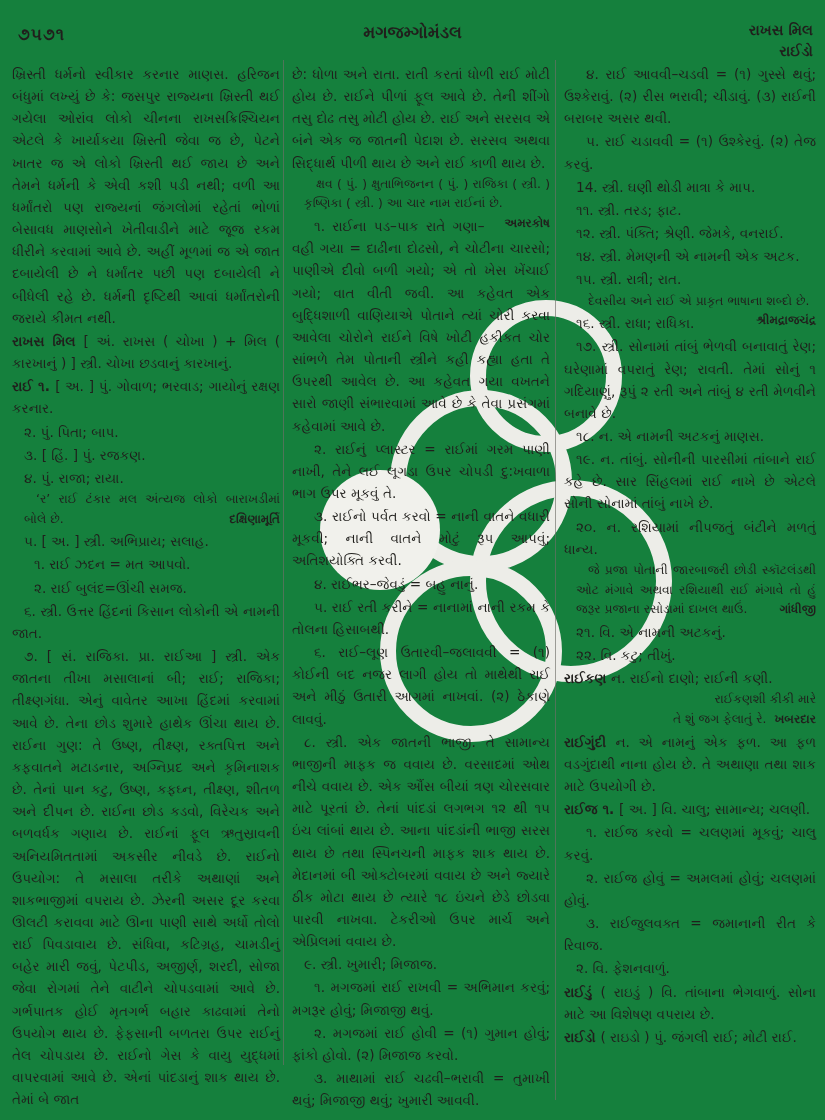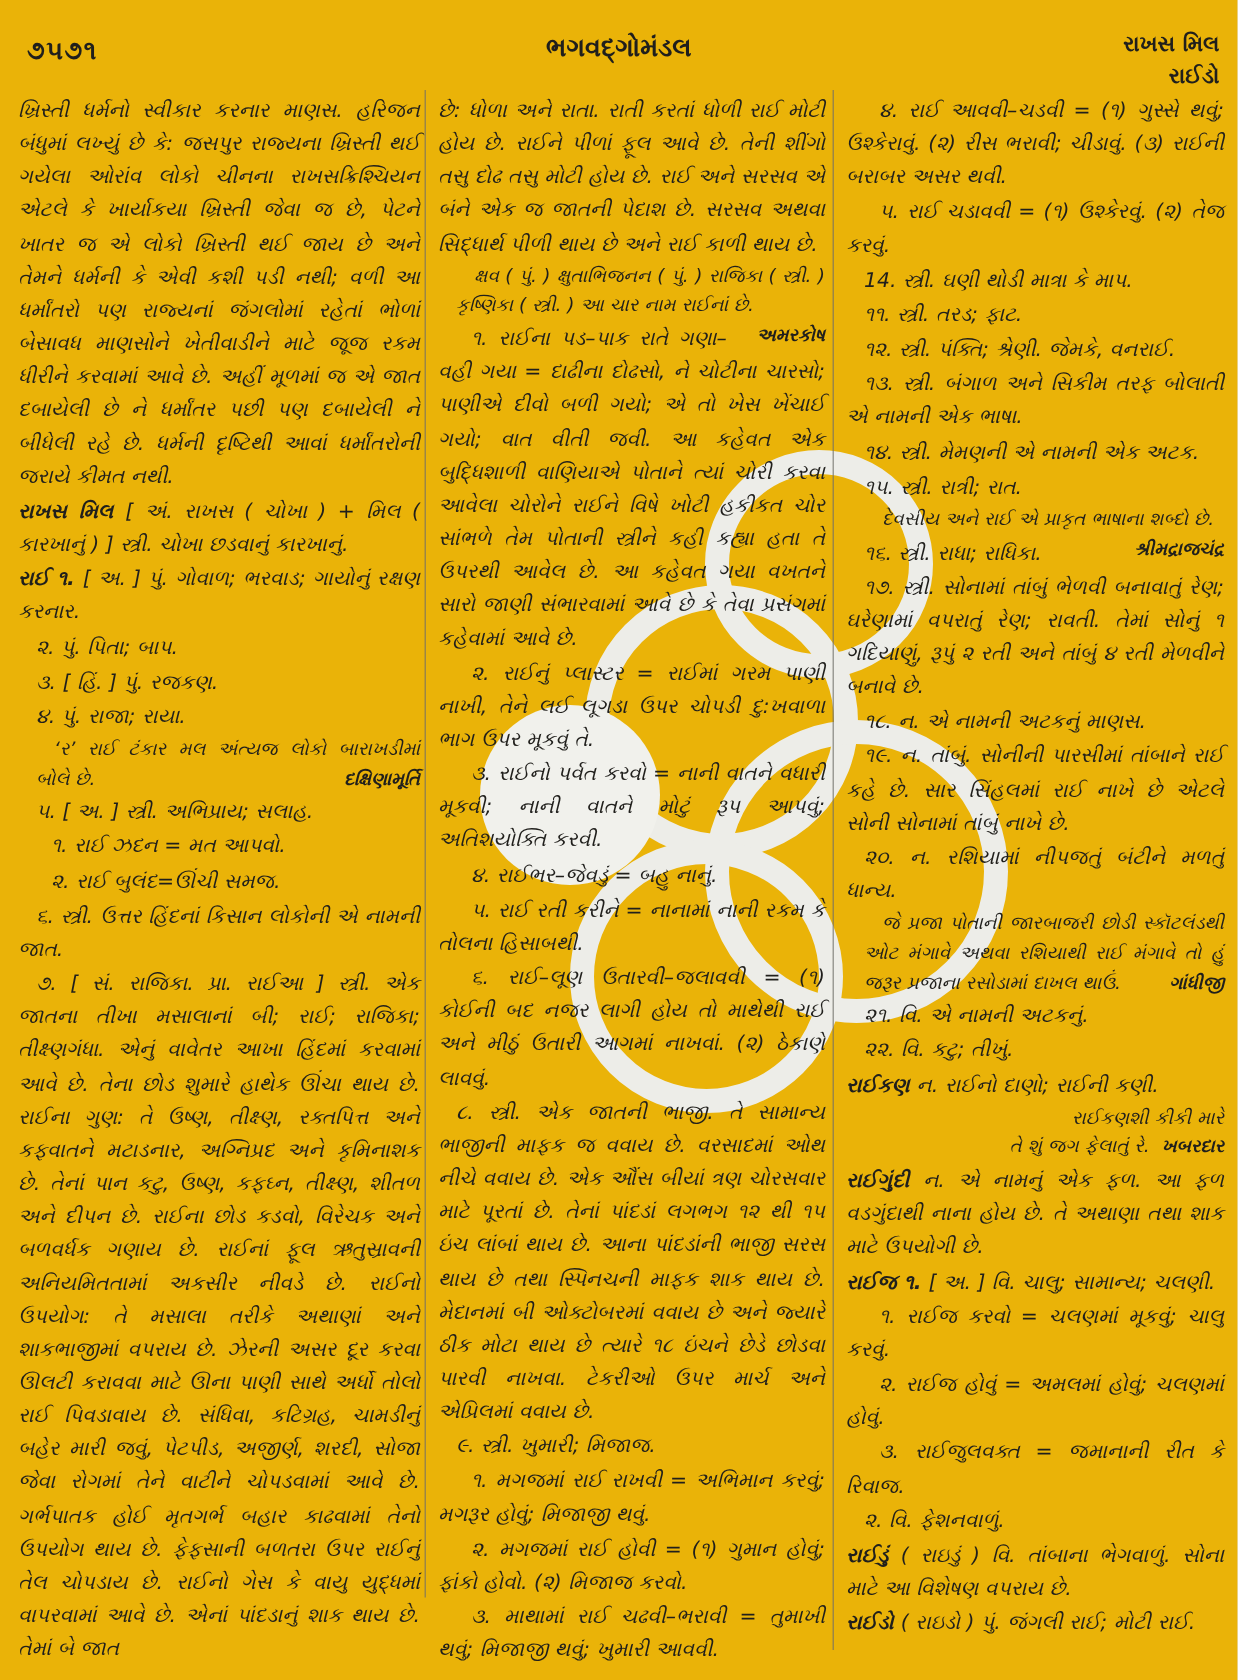"૭૫૭૧" .page { background: #eab308 -> #15803d }
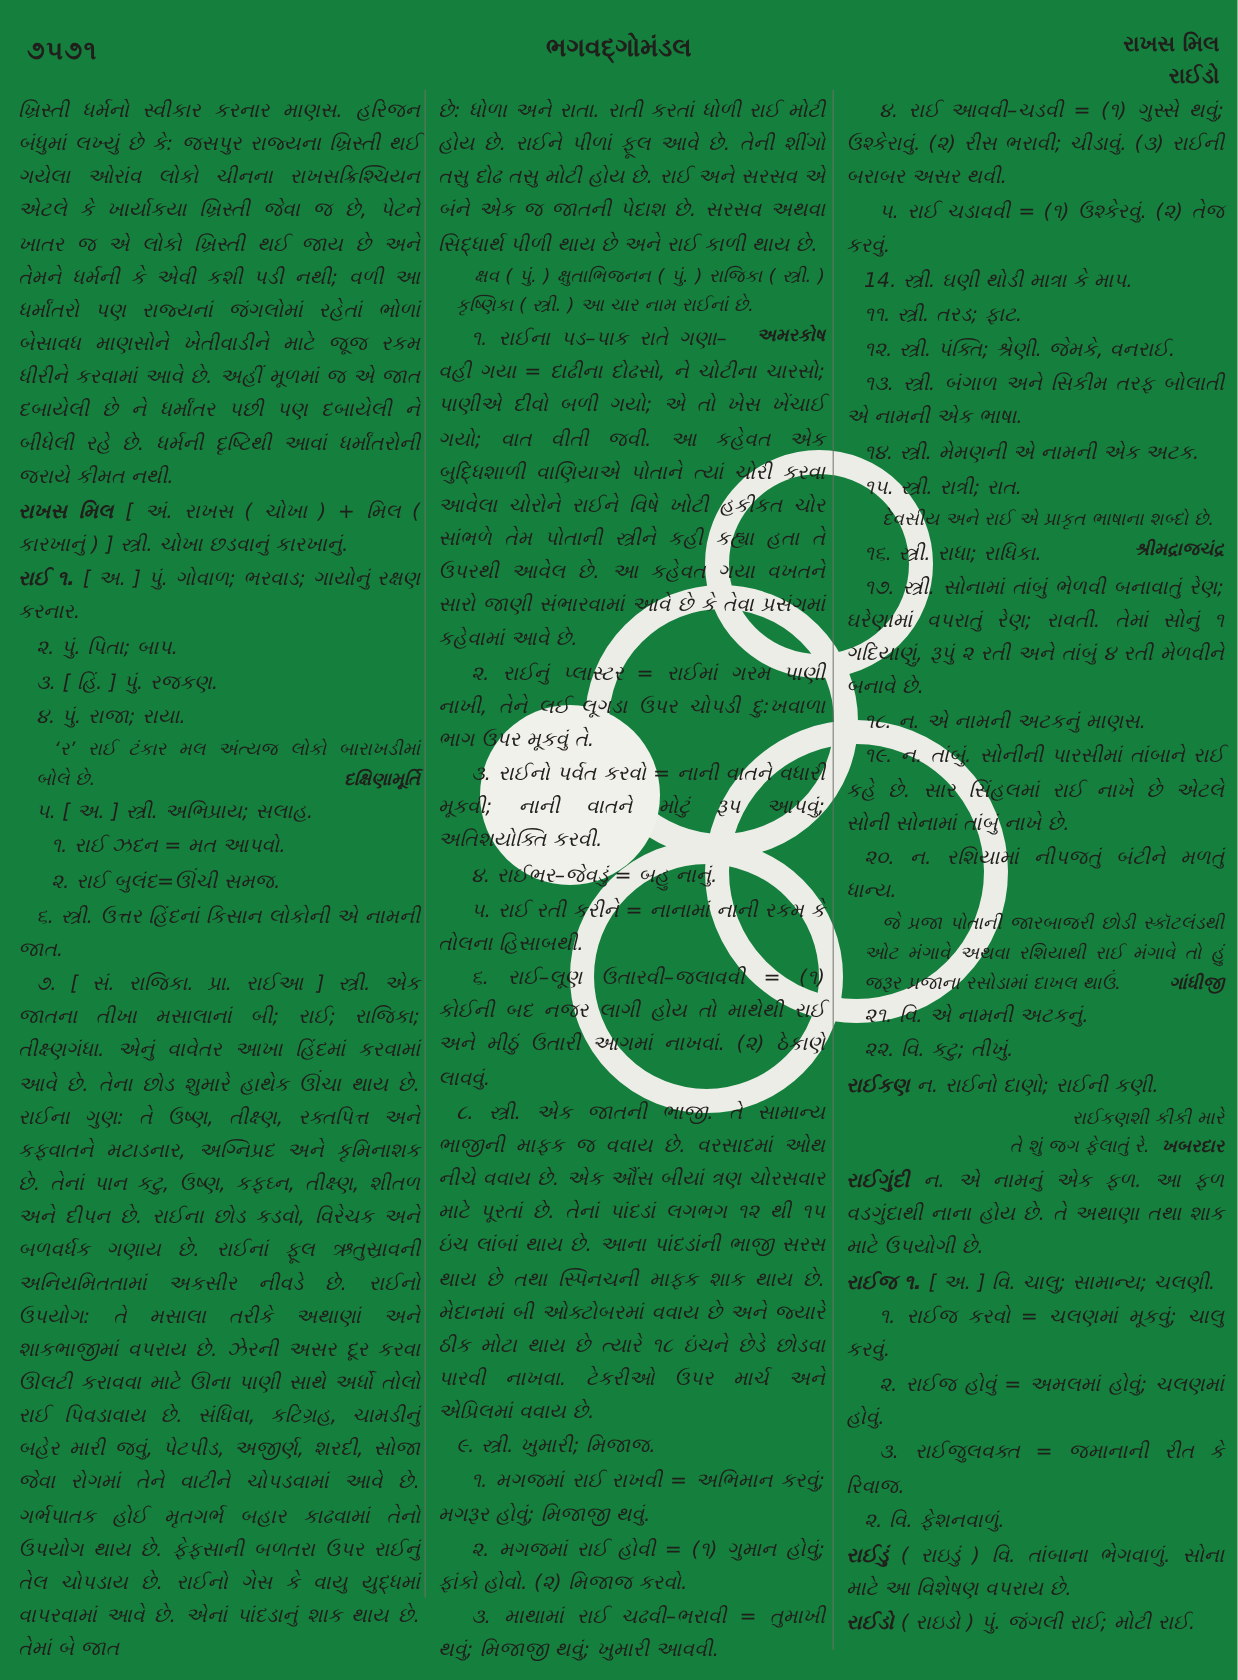"ભગવદ્ગોમંડલ" div.title { text: ભગવદ્ગોમંડલ -> મગજમ્ગોમંડલ }
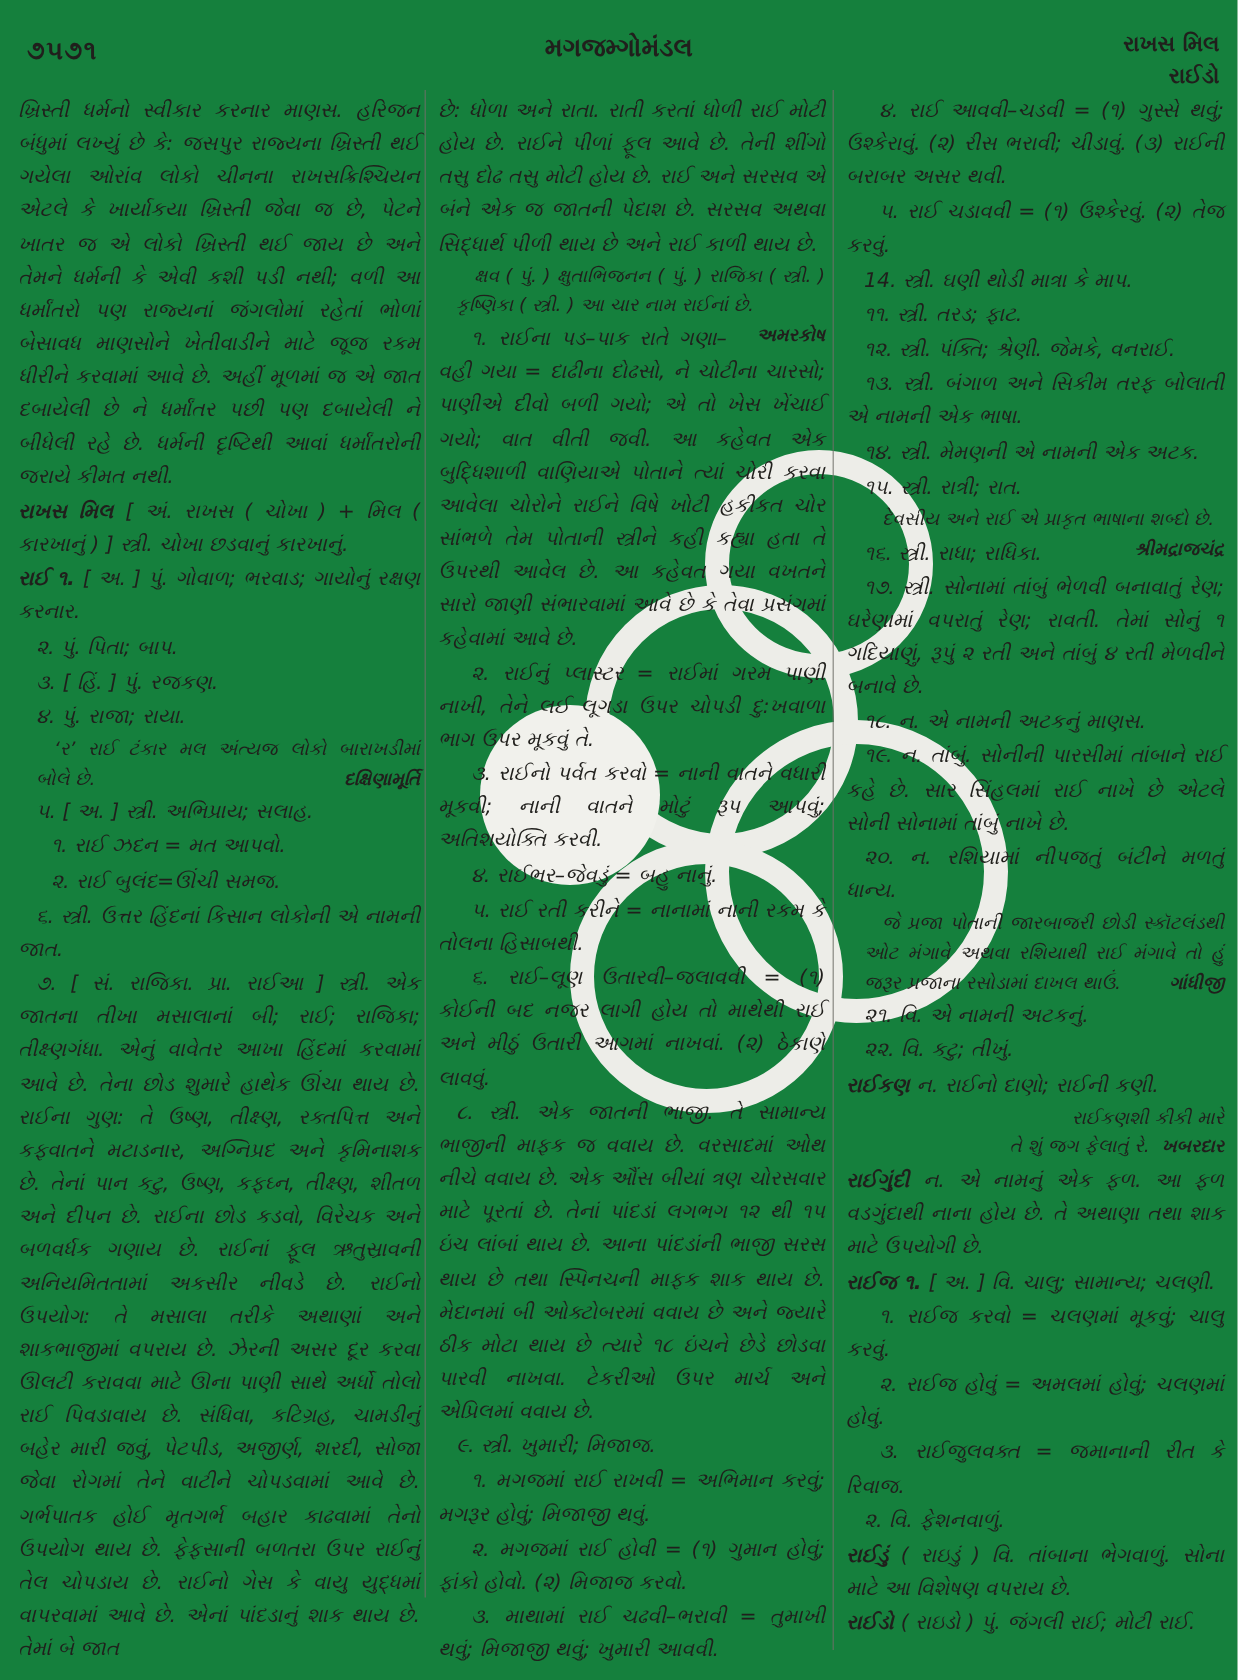"ખ્રિસ્તી ધર્મનો સ્વીકાર કરનાર માણસ." .col p { font-style: italic -> none }
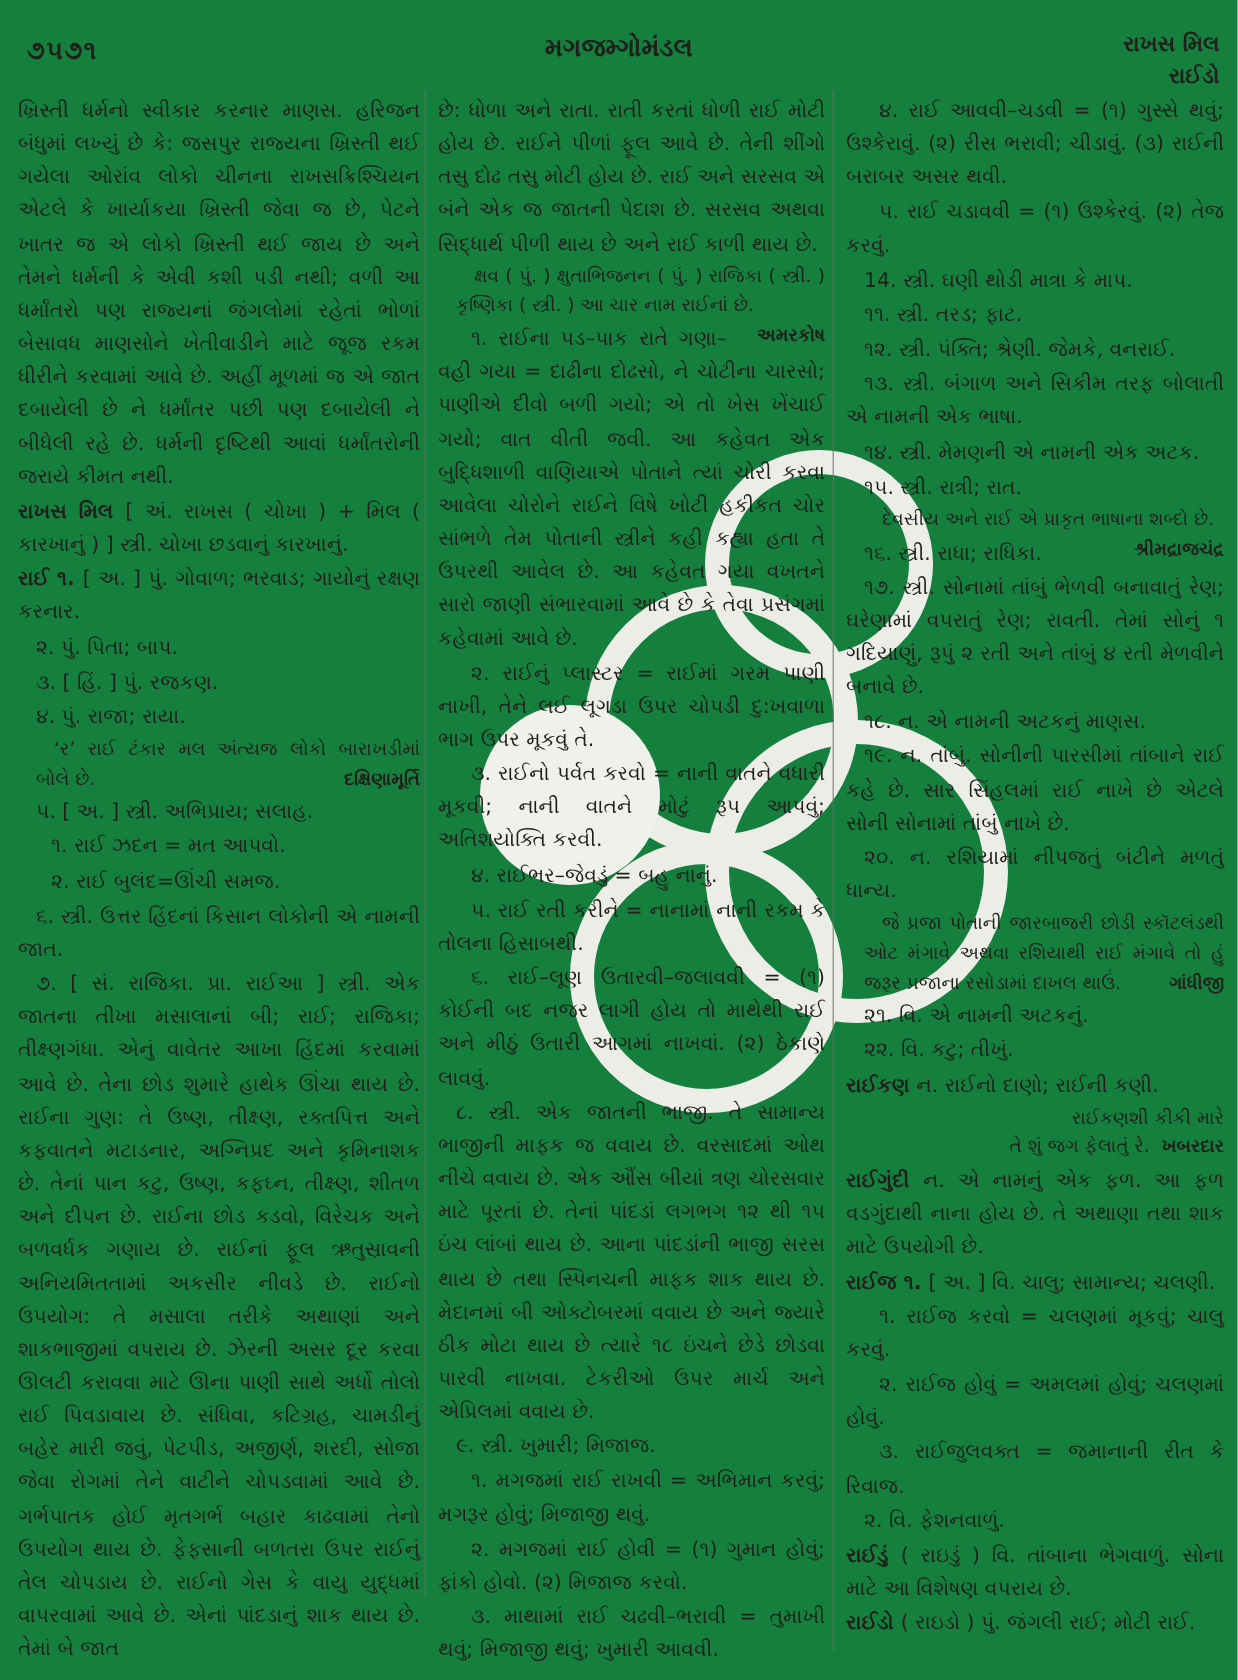"૧૩. સ્ત્રી. બંગાળ અને સિકીમ" p.p-sense { html: <p><span>૧૩. સ્ત્રી. બંગાળ અને સિકીમ તરફ બોલાતી એ નામની એક ભાષા.</span></p> -> none }
